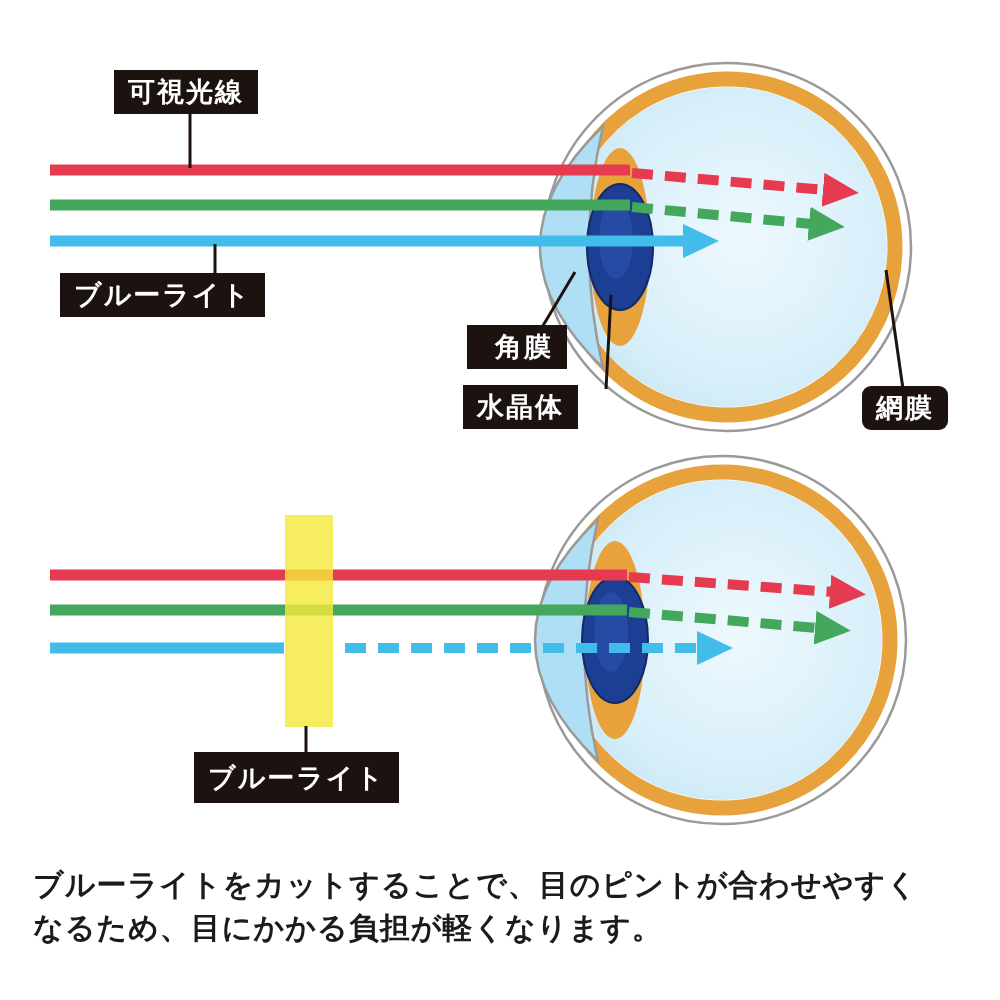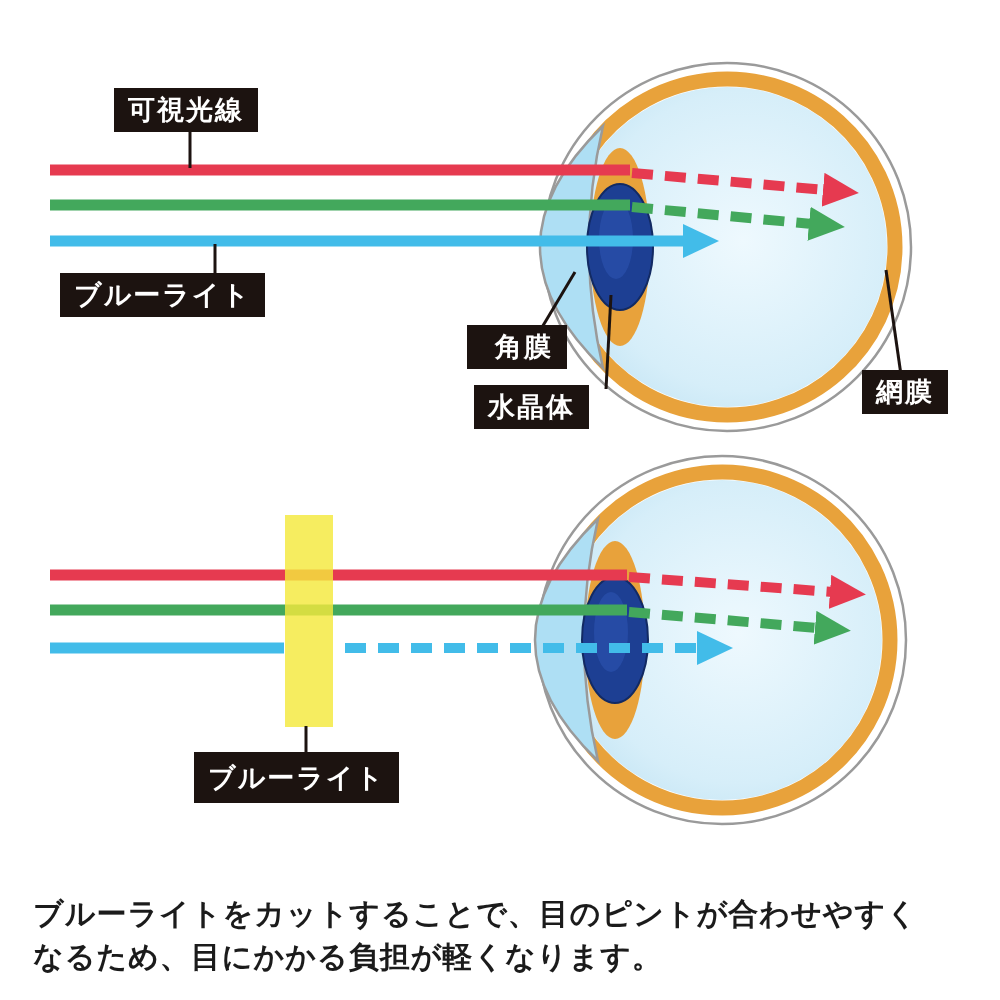"可視光線" div.label { top: 88px -> 70px }
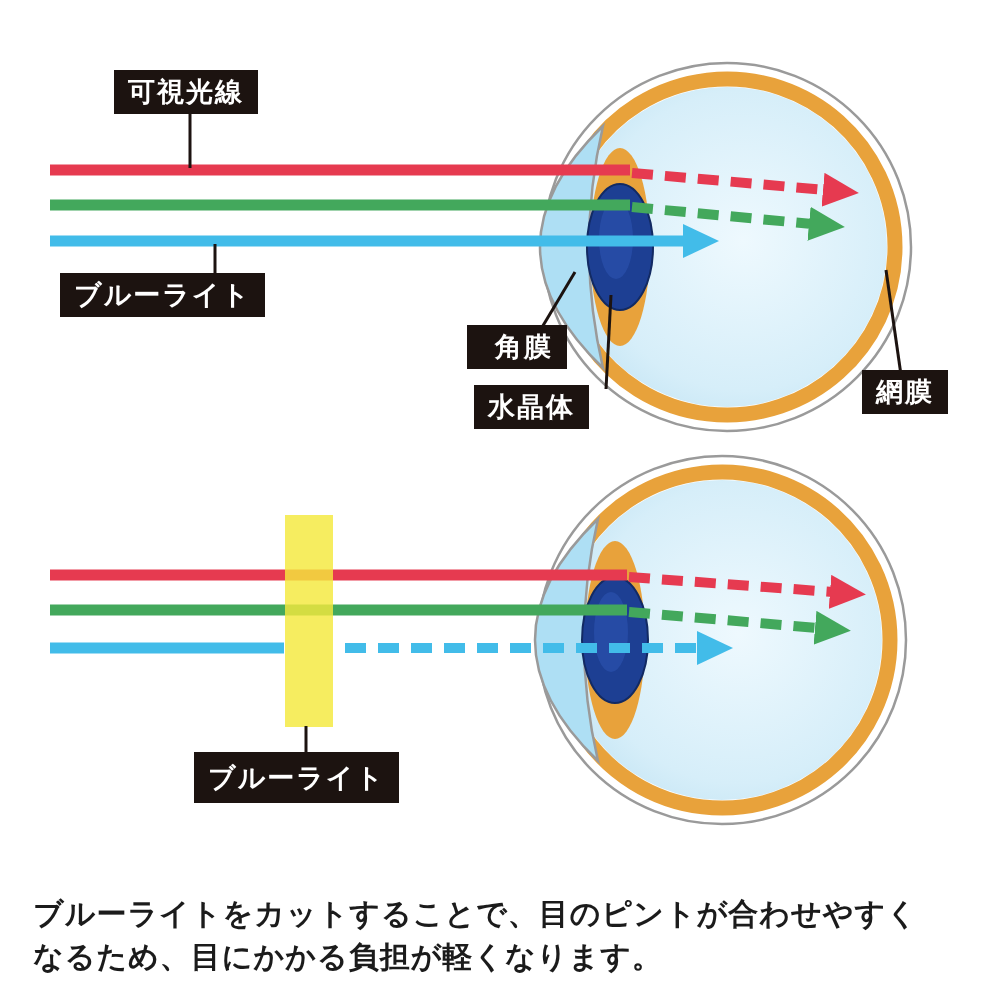"水晶体" div.label { left: 474px -> 463px }
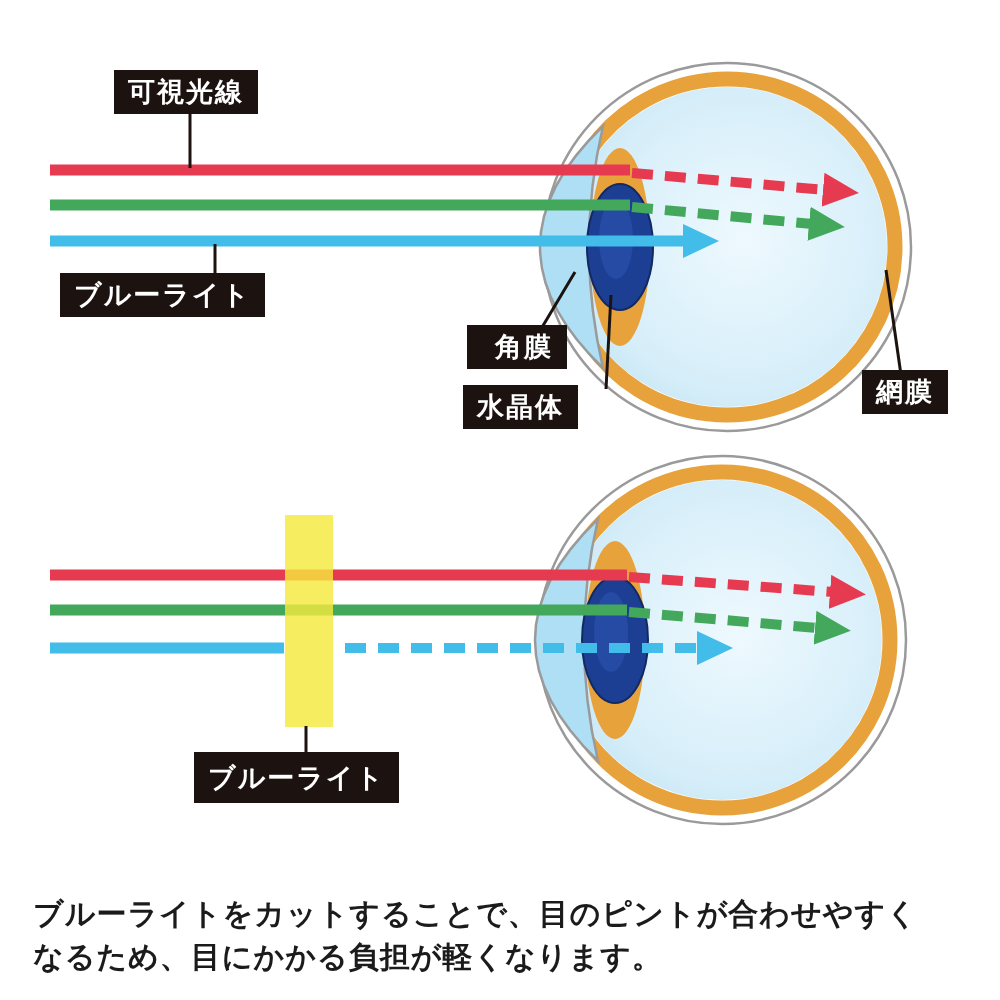"網膜" div.label { border-radius: none -> 9px; top: 370px -> 386px }
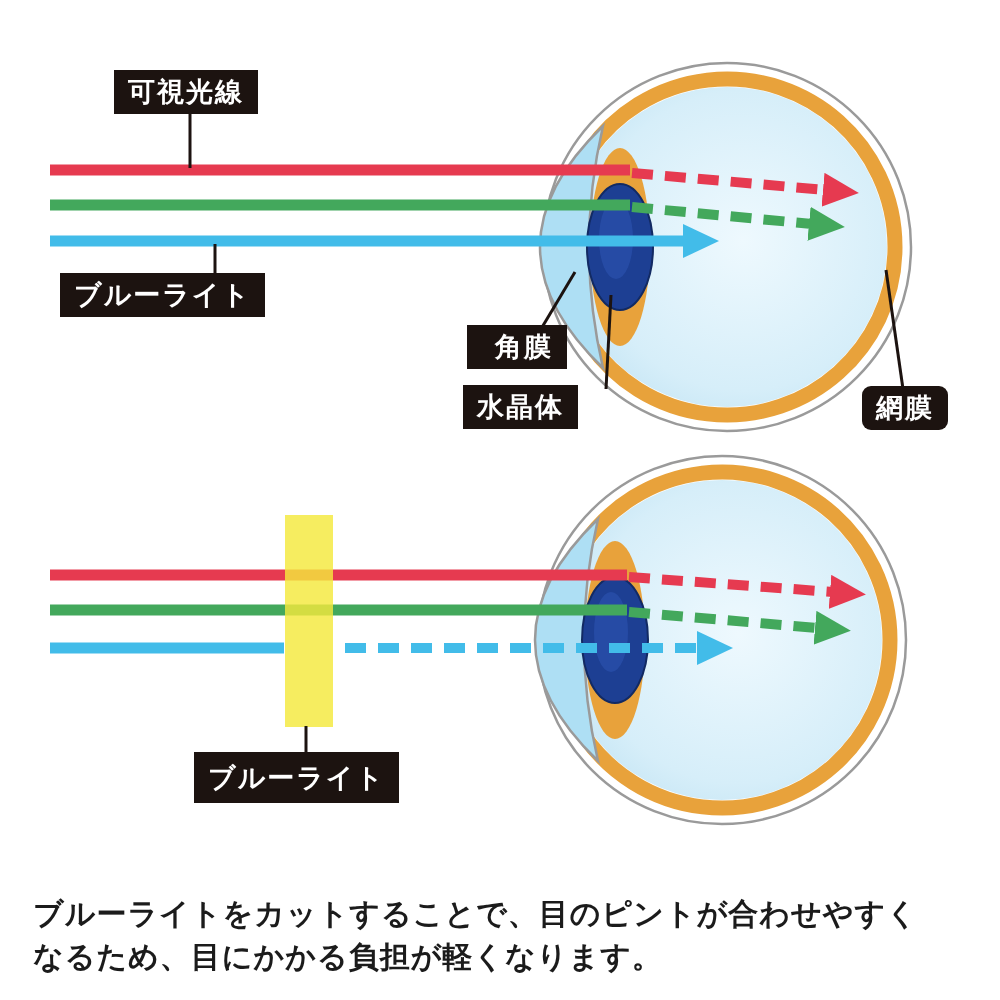"ブルーライトをカットすることで、目のピントが合わせやすく" .caption { margin-top: 29px -> none }
